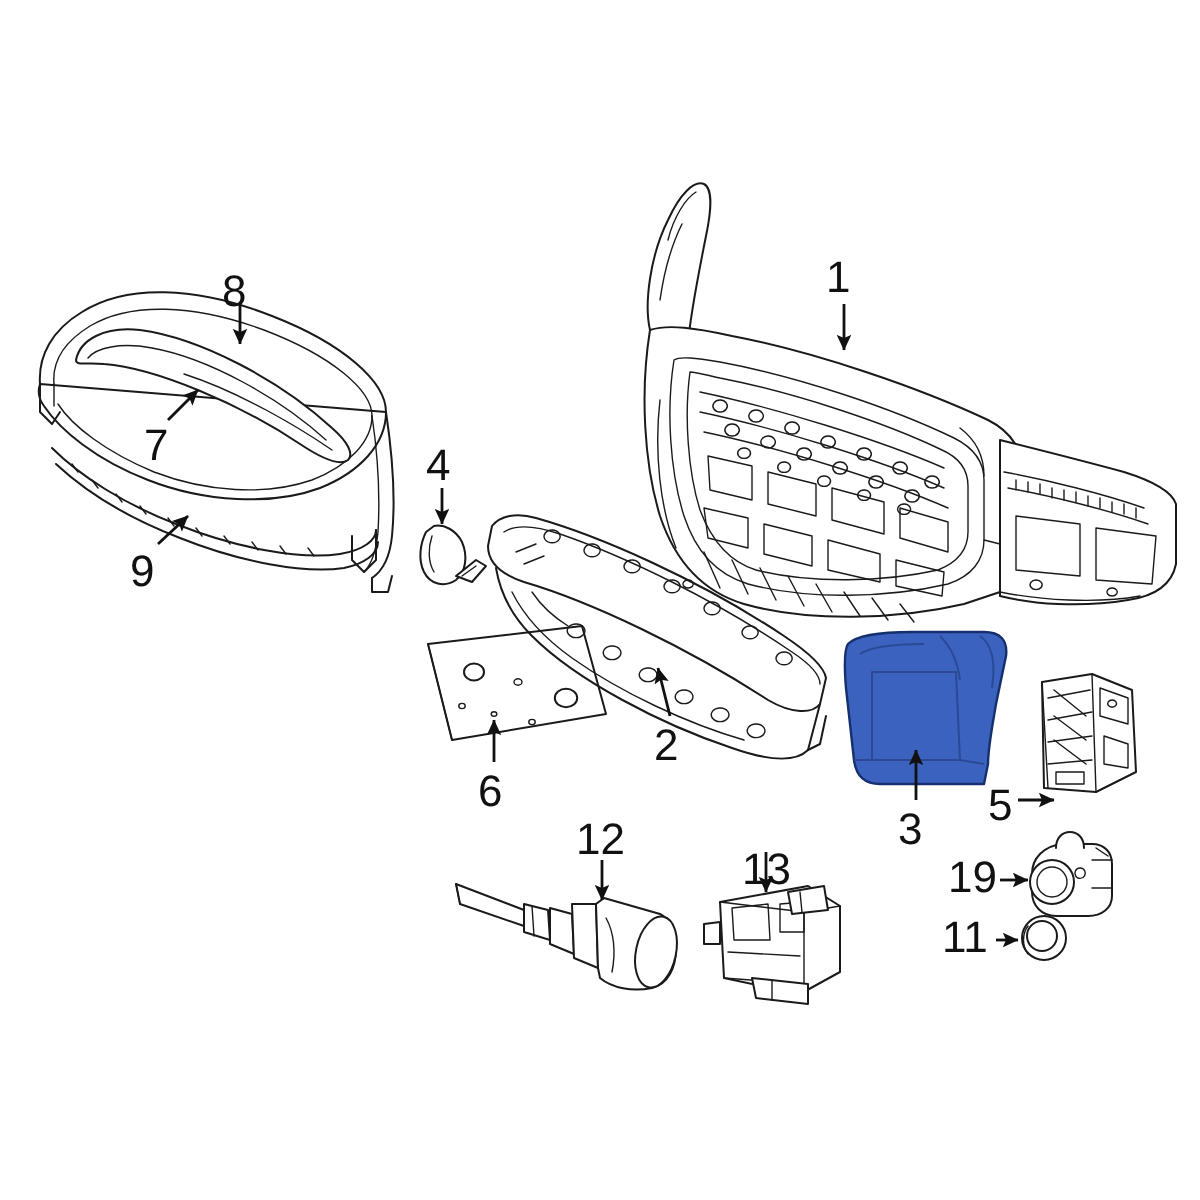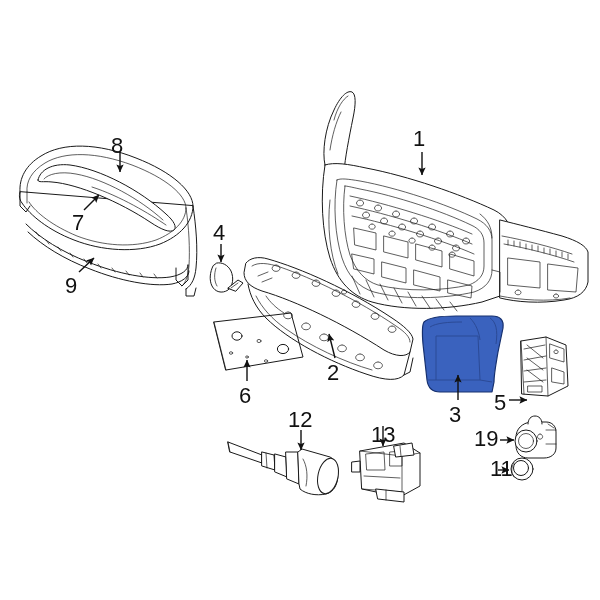"11" span.callout-num { margin-left: 19px -> none }
